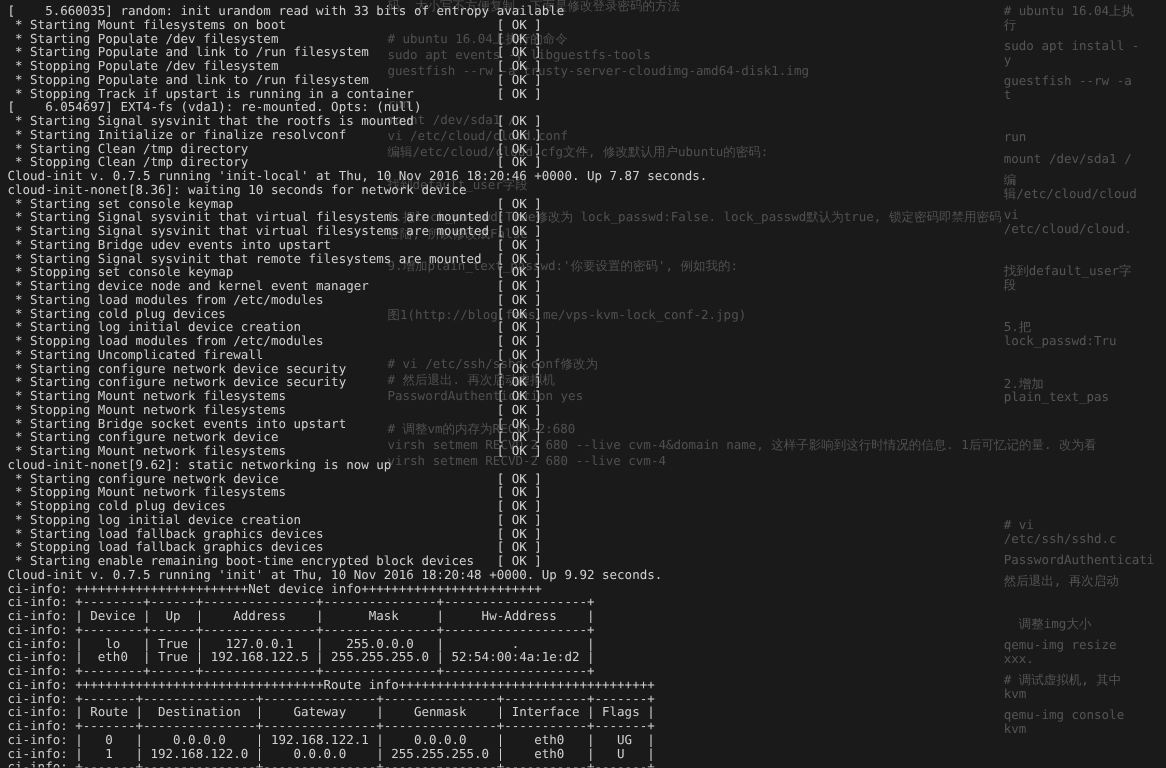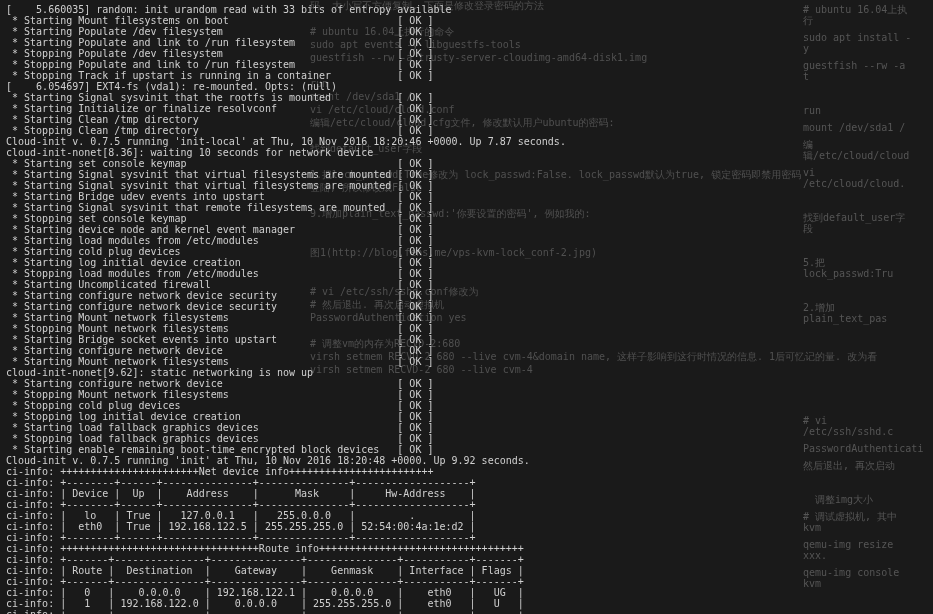"# 调试虚拟机, 其中kvm" p { order: before "qemu-img resize xxx." -> after "qemu-img resize xxx." }
